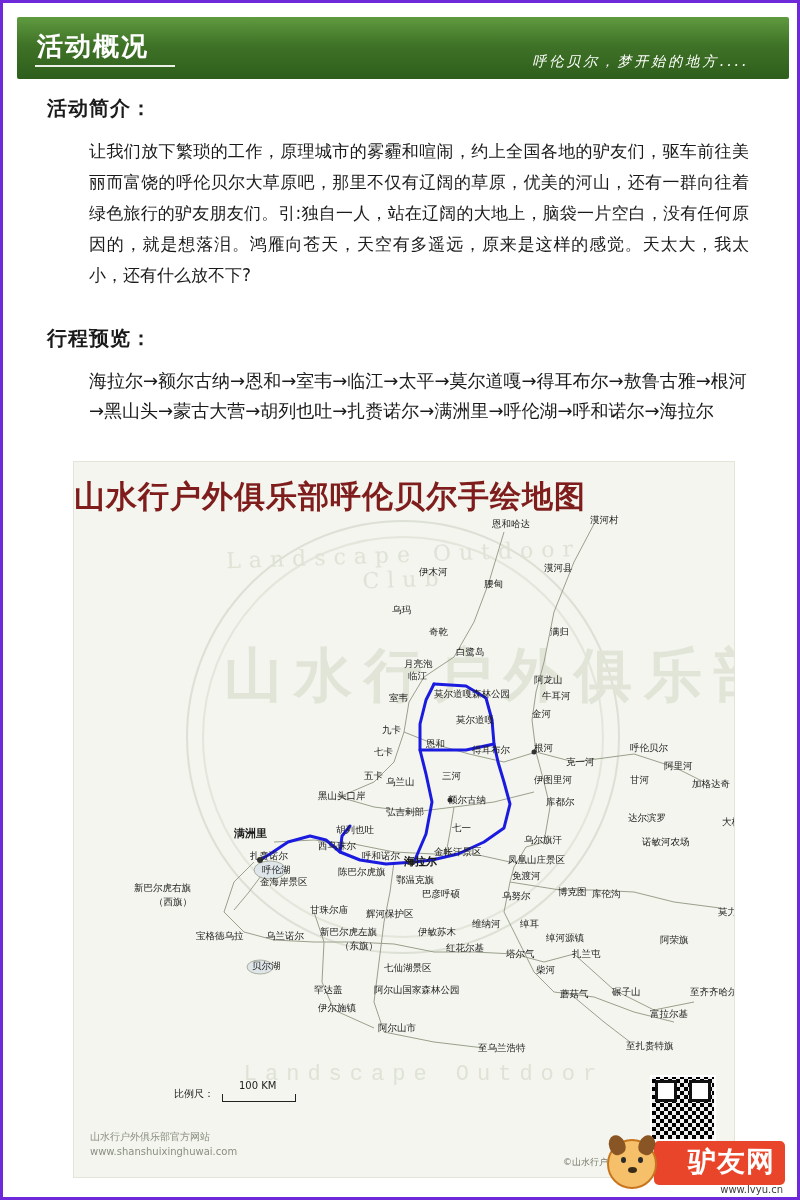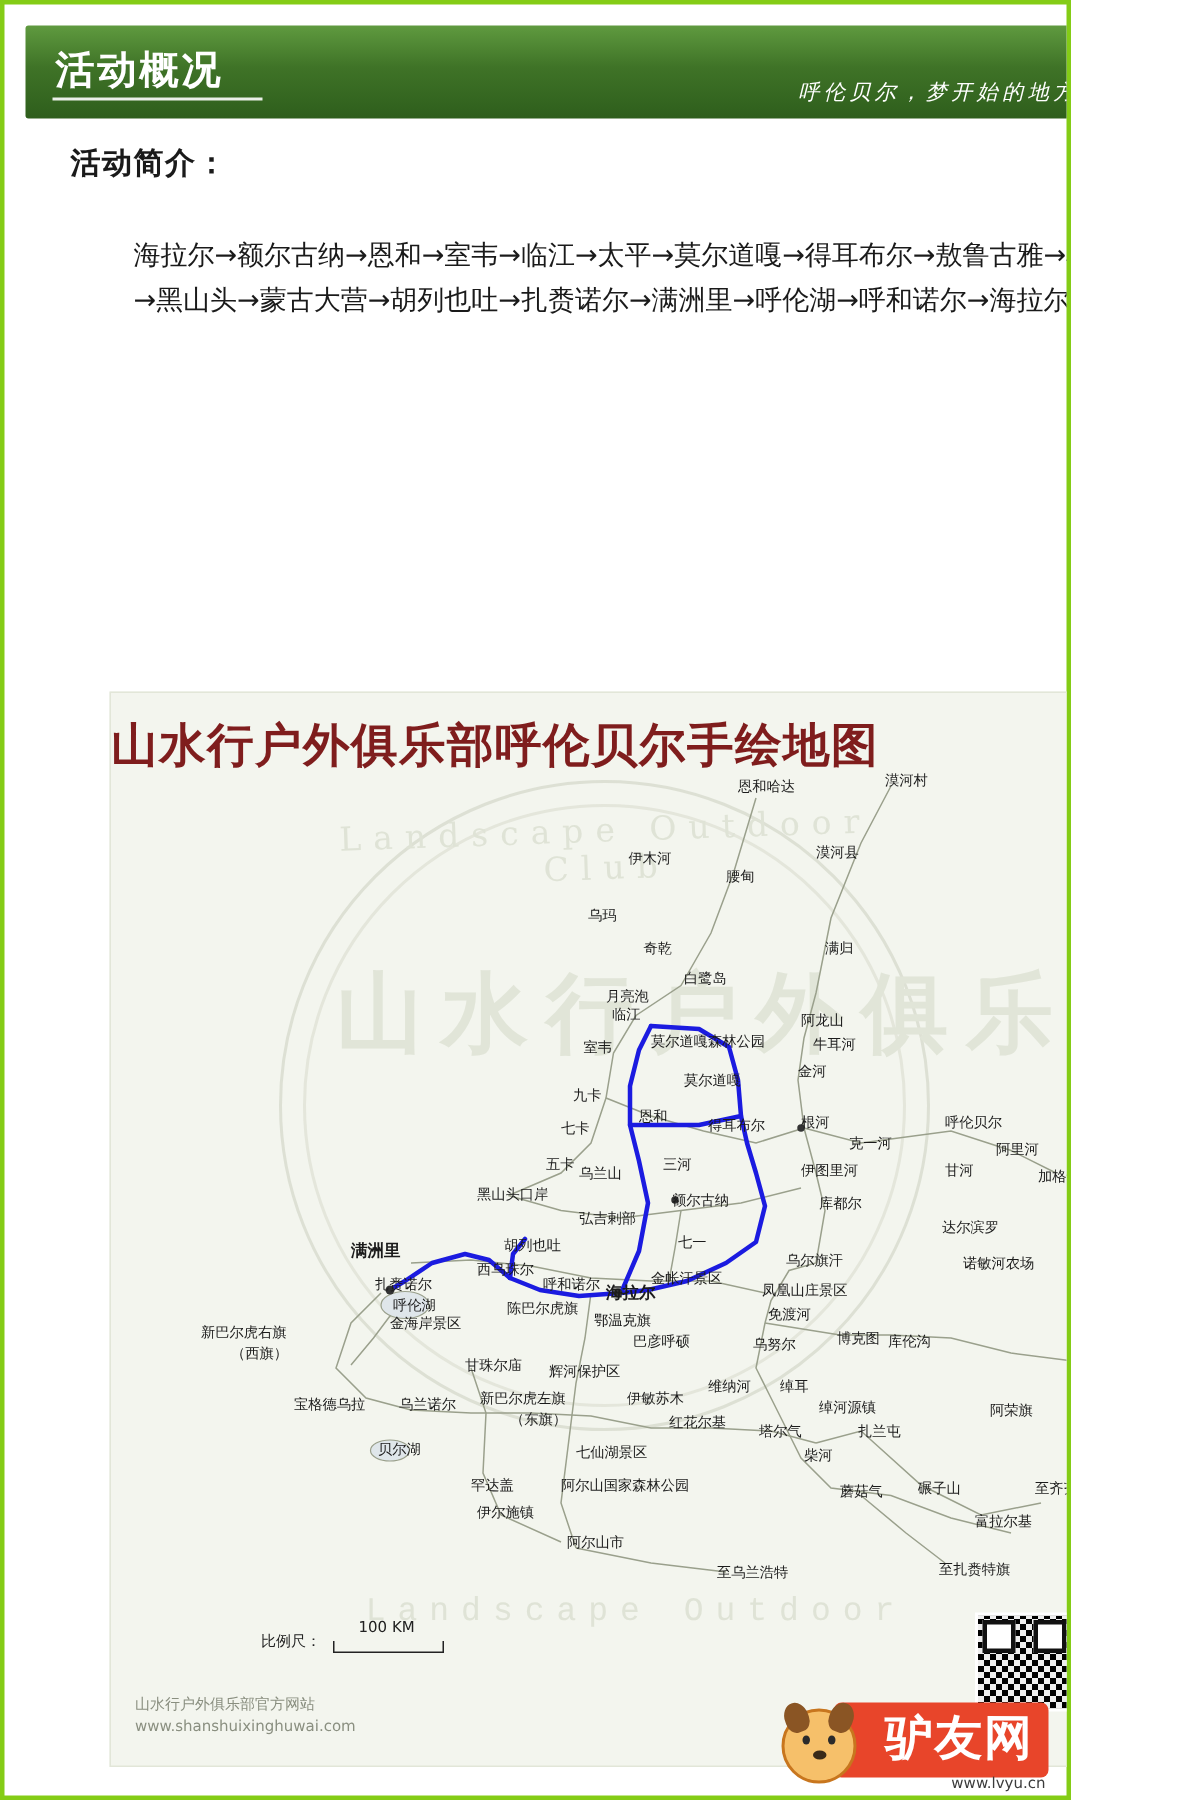"活动概况" .page { border: 3px solid #84cc16 -> 3px solid #6d28d9; width: 714px -> 800px }
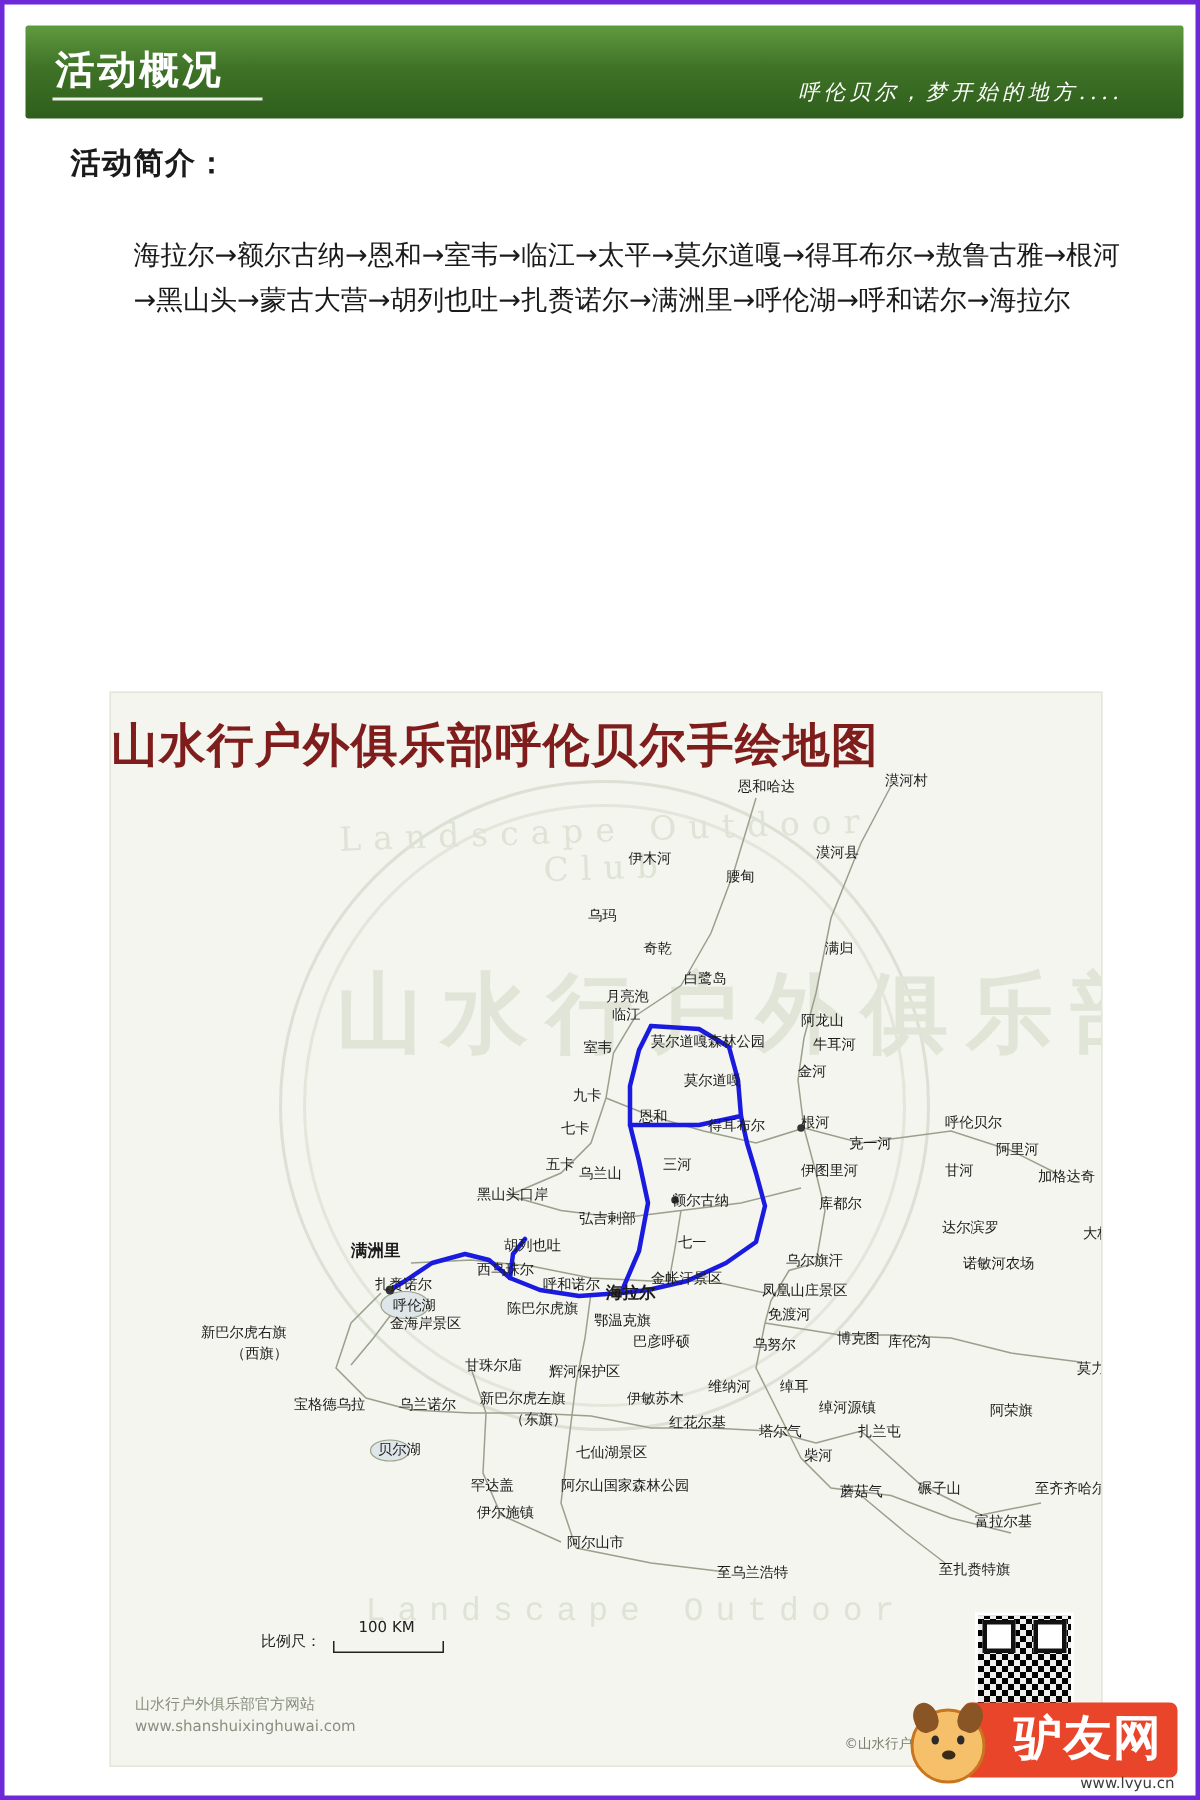"让我们放下繁琐的工作，原理城市的雾霾和喧闹，约上全国各地的驴友们，驱车前往美丽而" p.intro-text { html: none -> <p>让我们放下繁琐的工作，原理城市的雾霾和喧闹，约上全国各地的驴友们，驱车前往美丽而富饶的呼伦贝尔大草原吧，那里不仅有辽阔的草原，优美的河山，还有一群向往着绿色旅行的驴友朋友们。引:独自一人，站在辽阔的大地上，脑袋一片空白，没有任何原因的，就是想落泪。鸿雁向苍天，天空有多遥远，原来是这样的感觉。天太大，我太小，还有什么放不下?</p> }
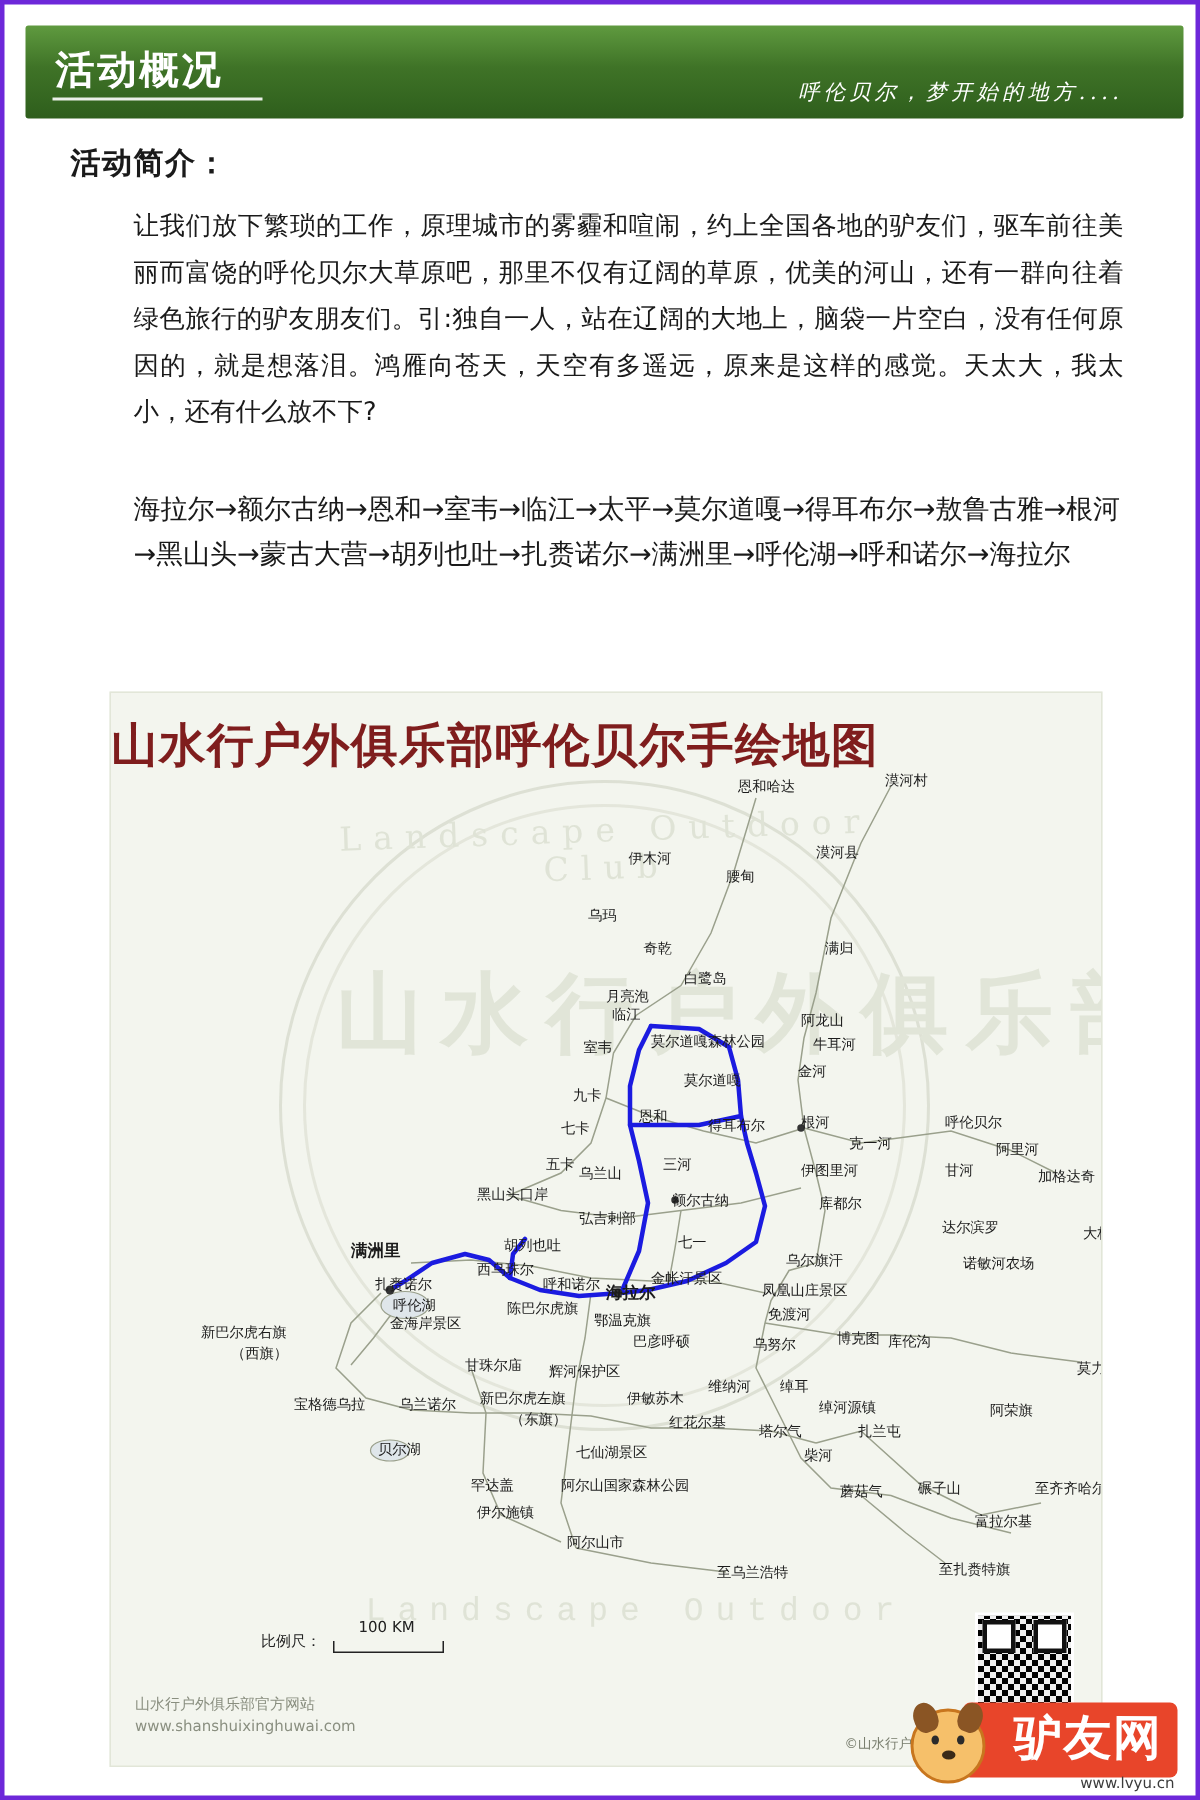"行程预览：" div.section-title { html: none -> <div>行程预览：</div> }
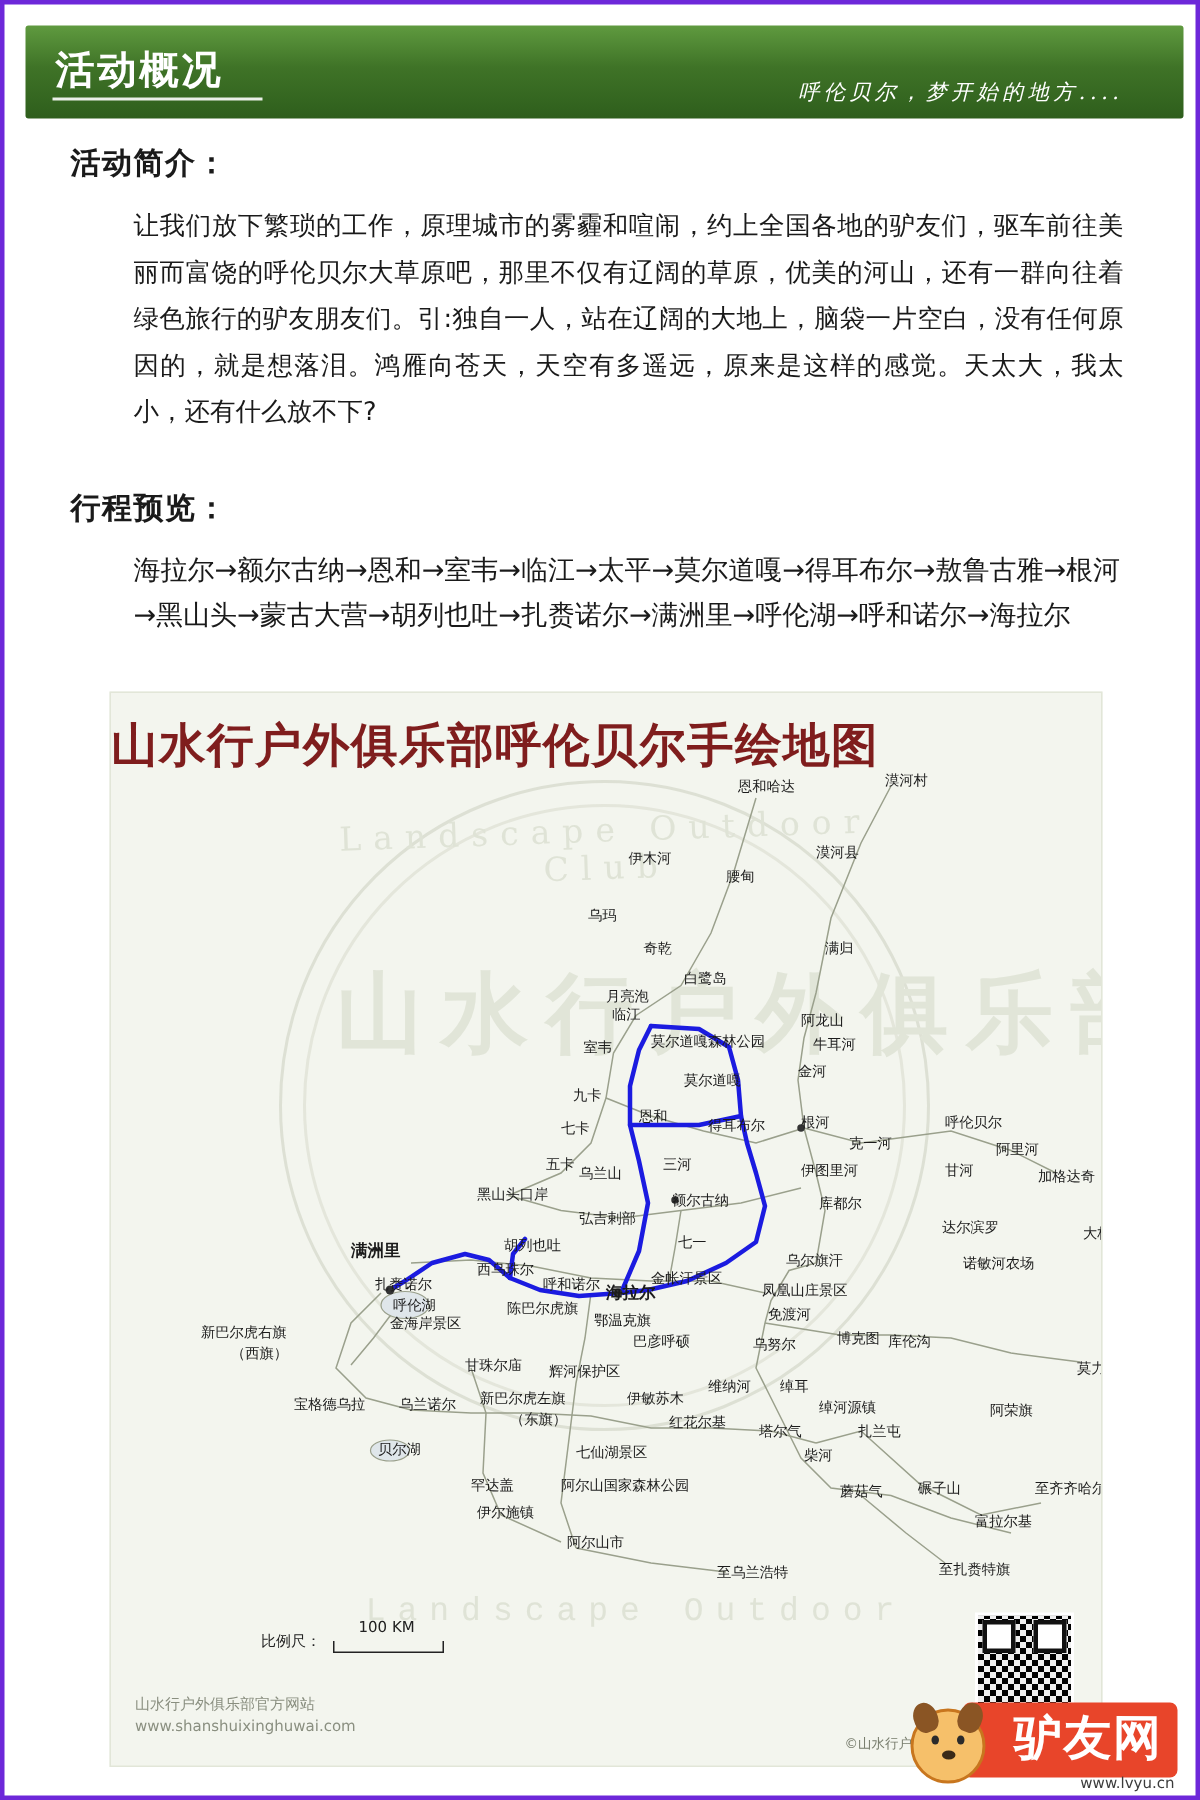"驴友网" .brand-bubble { font-size: 32px -> 28px }
